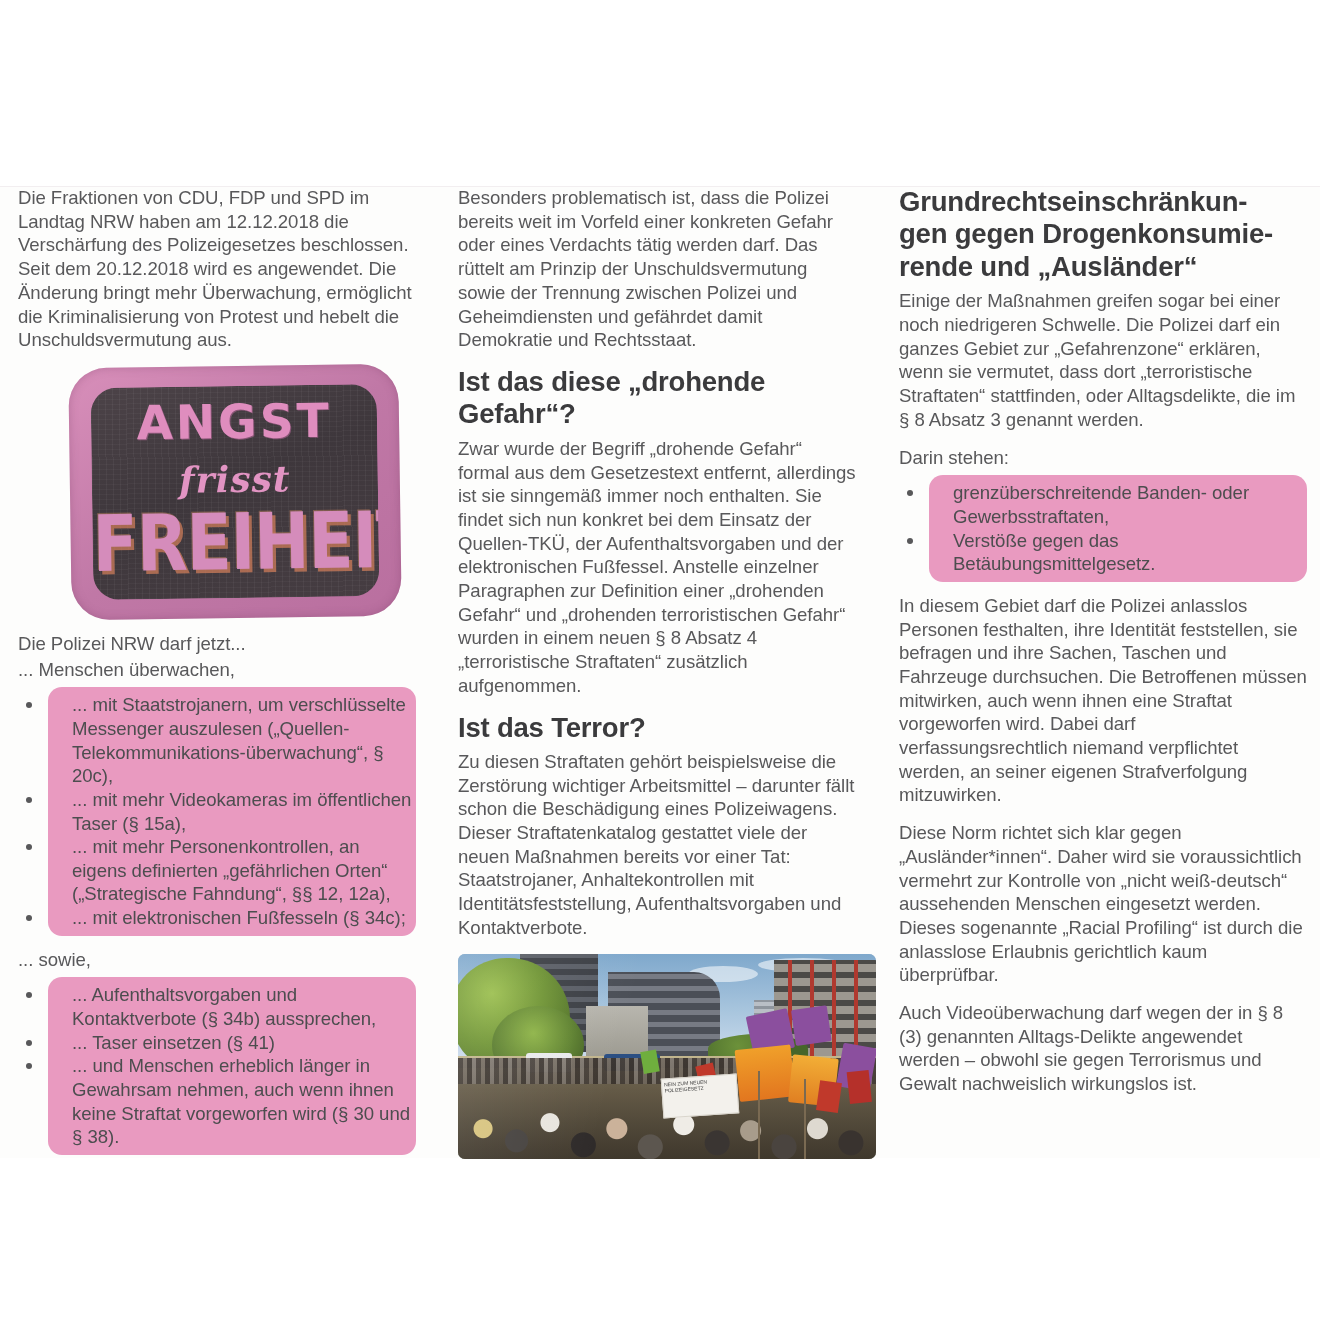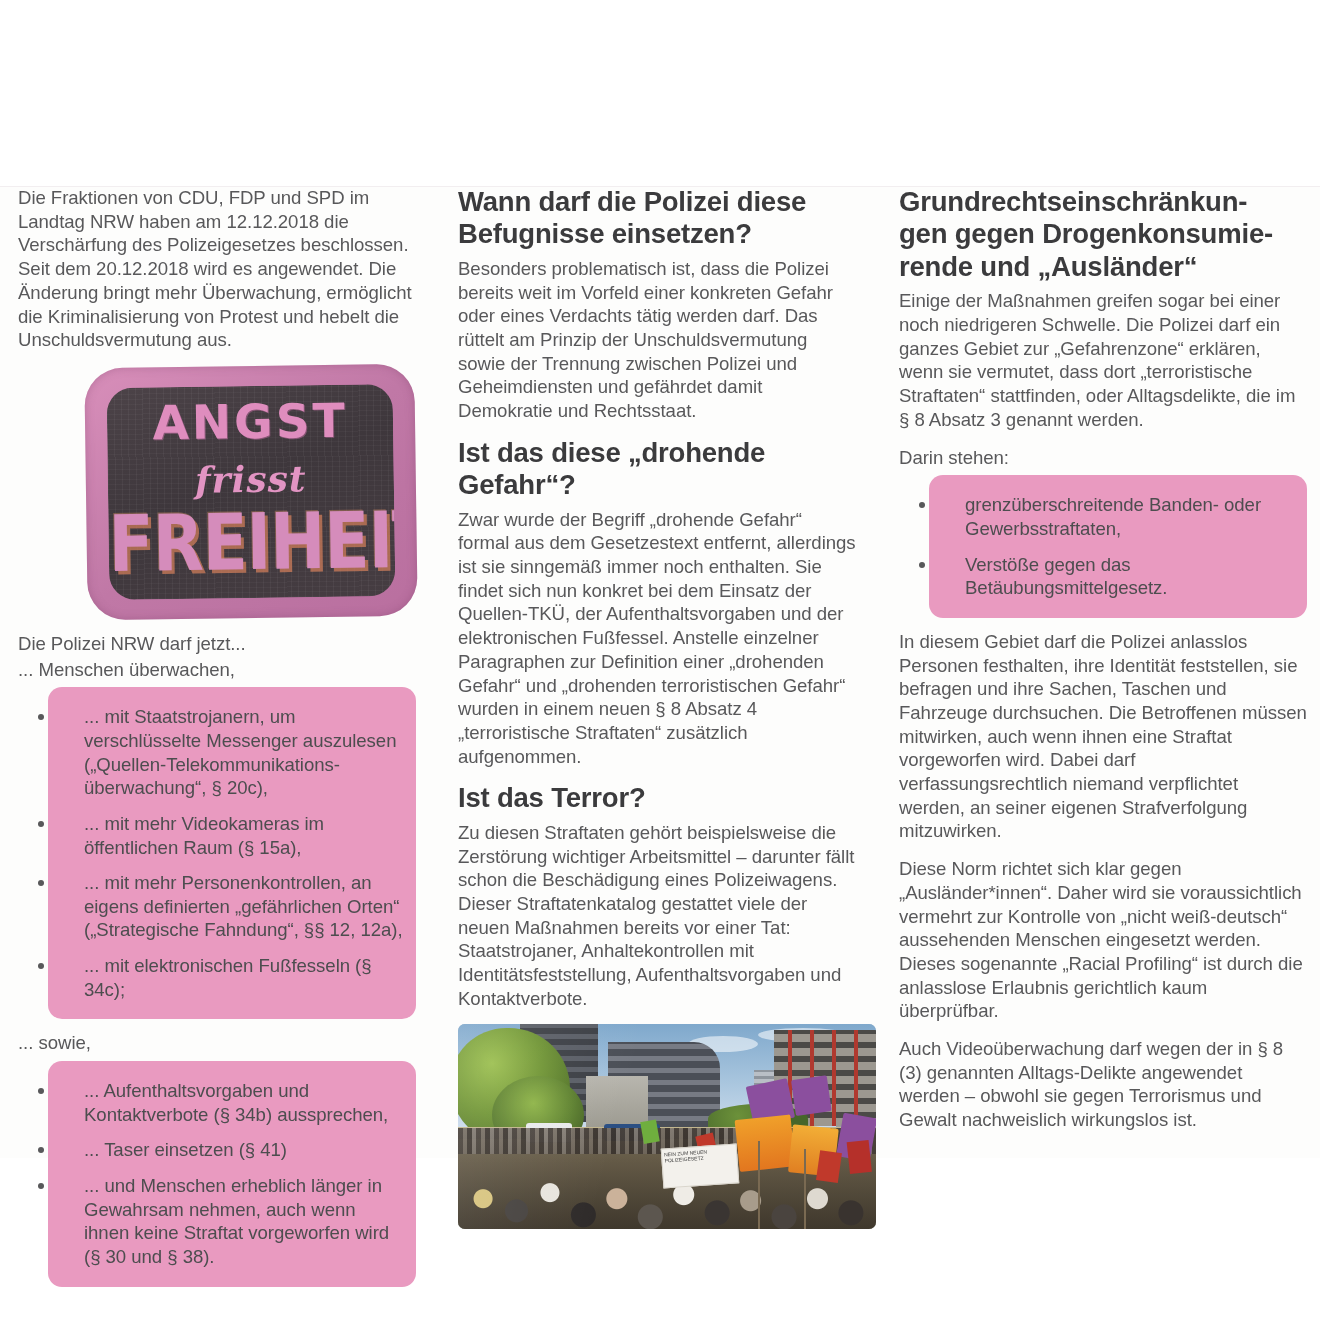"Wann darf die Polizei diese" h2.heading { html: <h2>Wann darf die Polizei diese Befugnisse einsetzen?</h2> -> none }
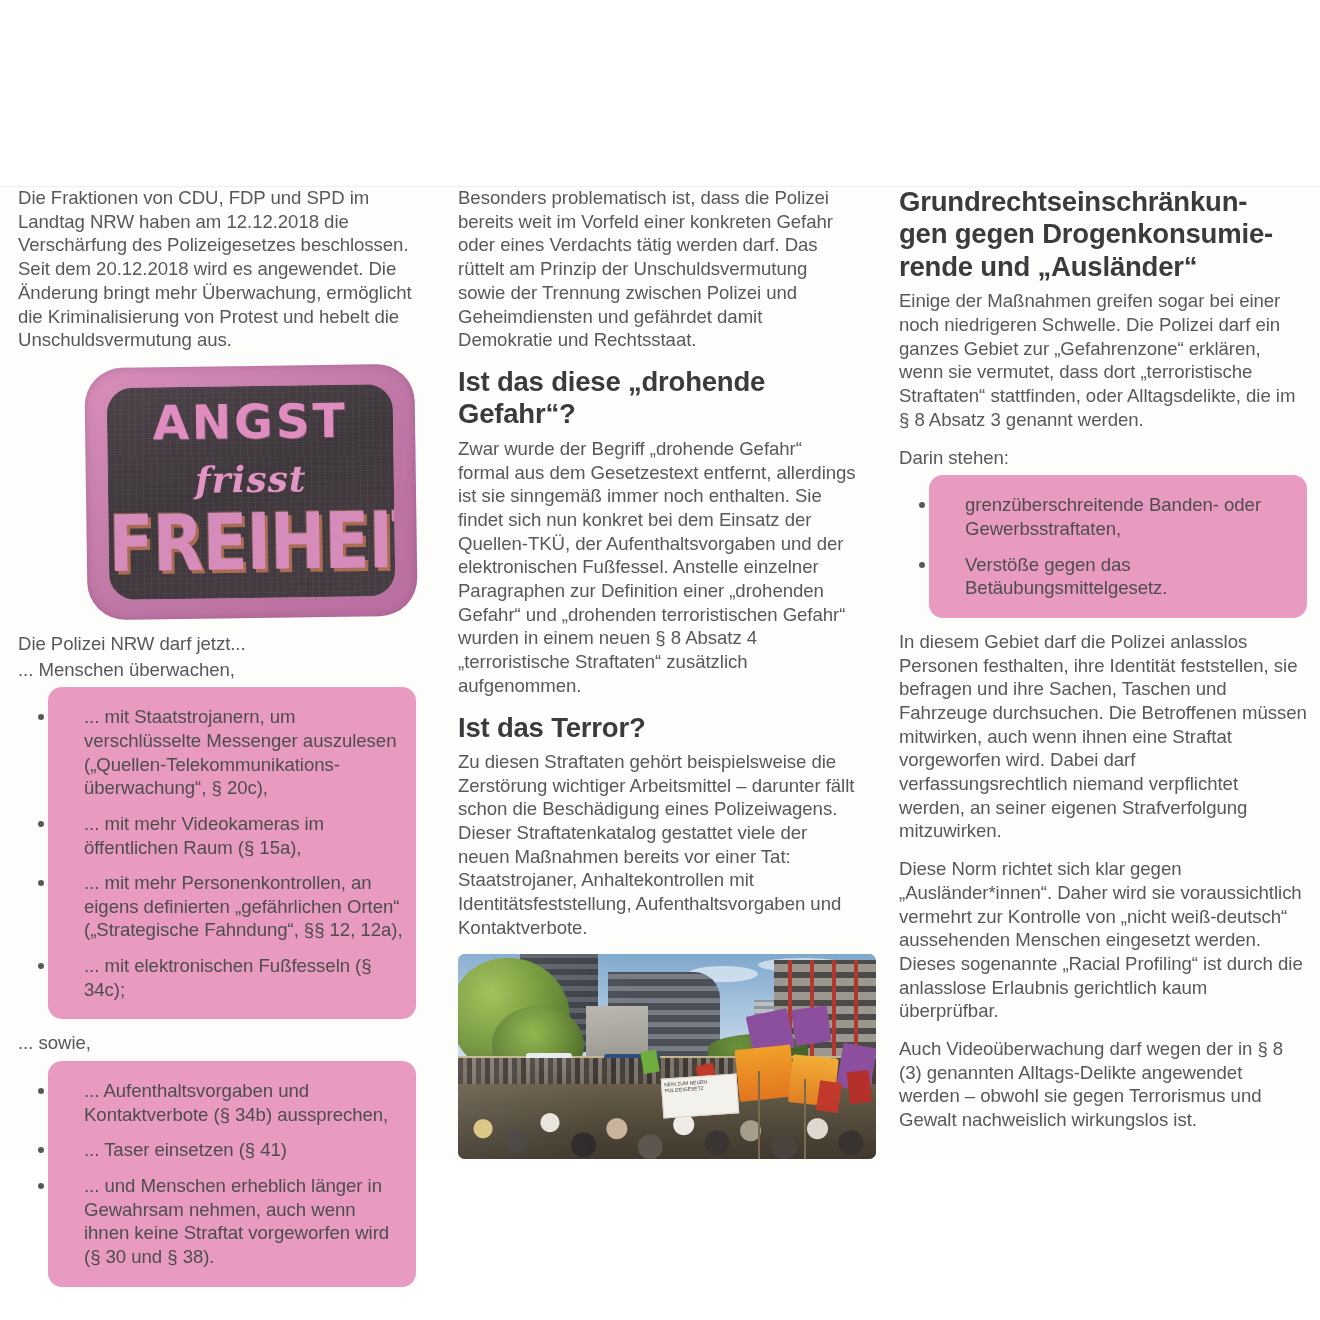"ANGST" .patch-wrap { margin: 12px 0 14px 68px -> 12px 0 14px 52px }
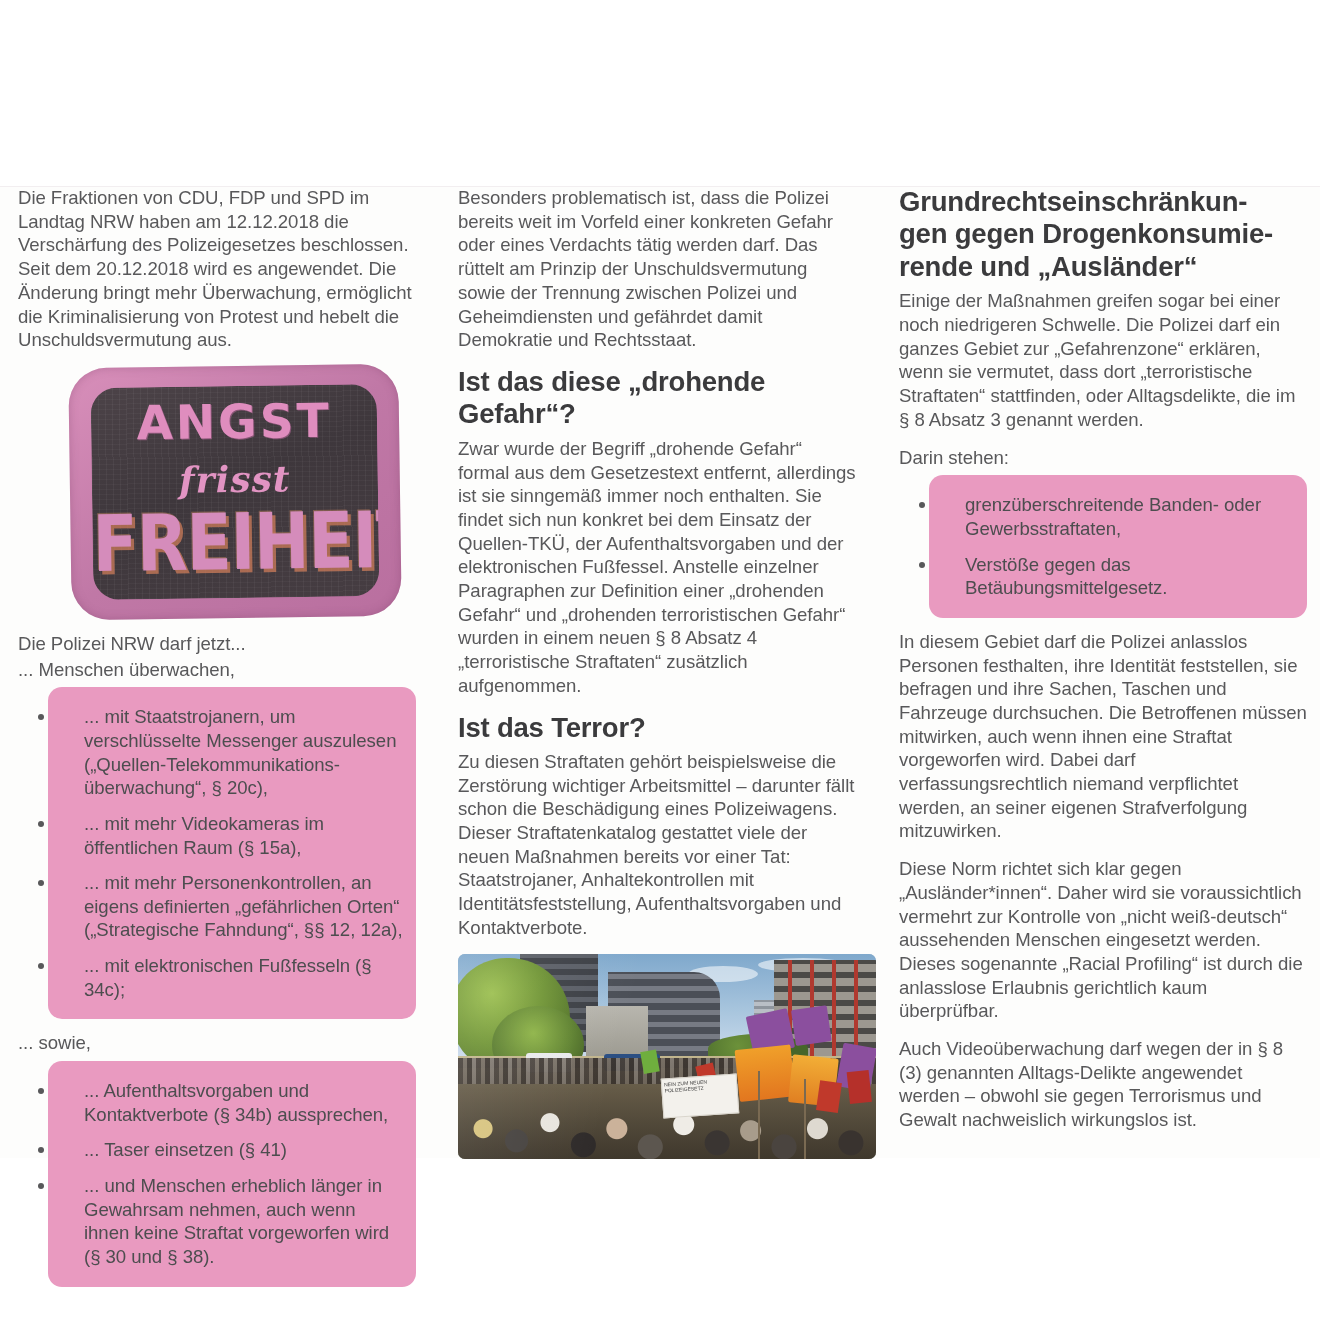"grenzüberschreitende Banden- oder" ul.hl li { margin: 12px -> 0 }
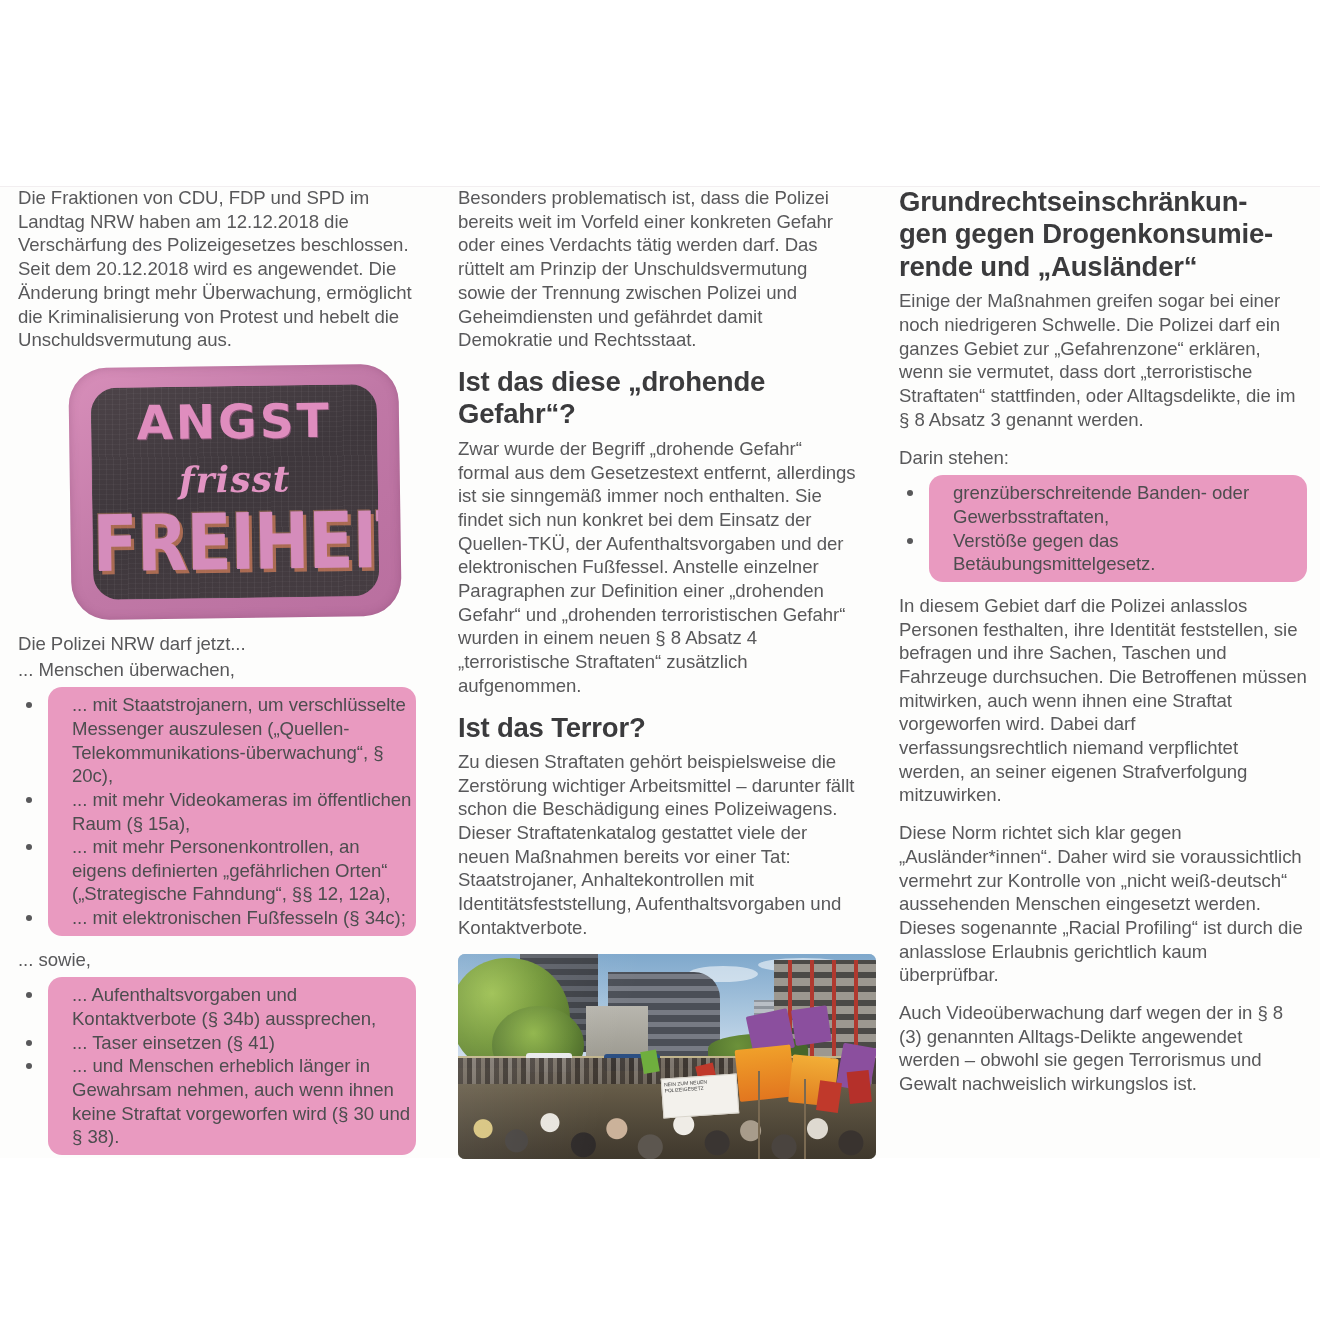"... mit mehr Videokameras im" li { text: Raum -> Taser }
